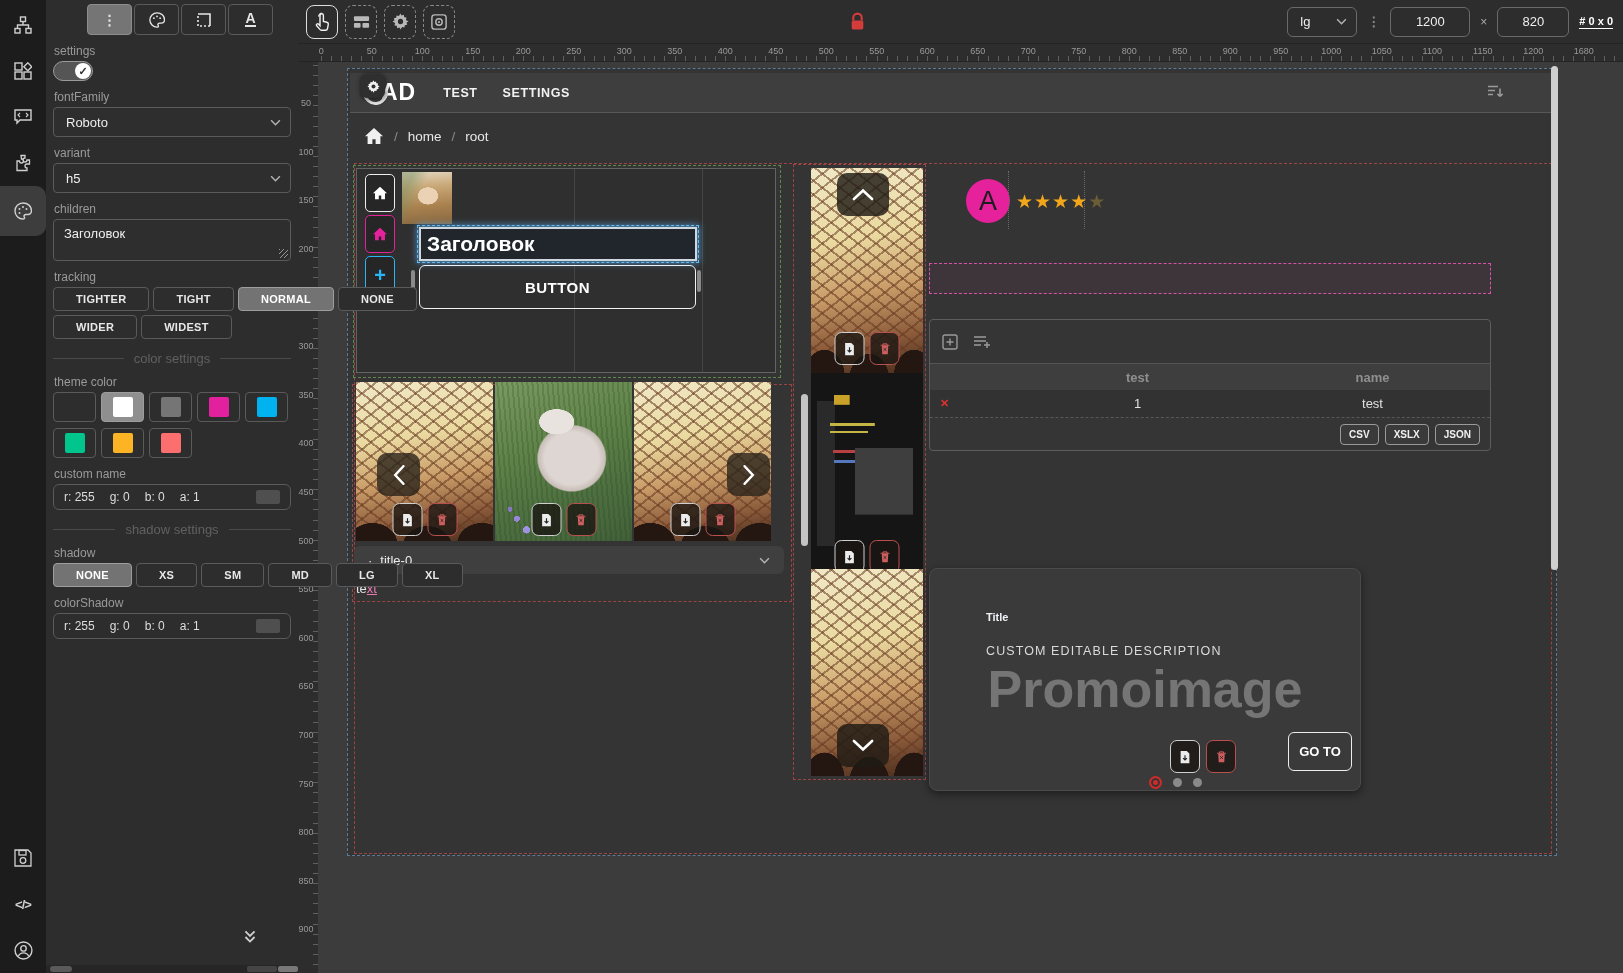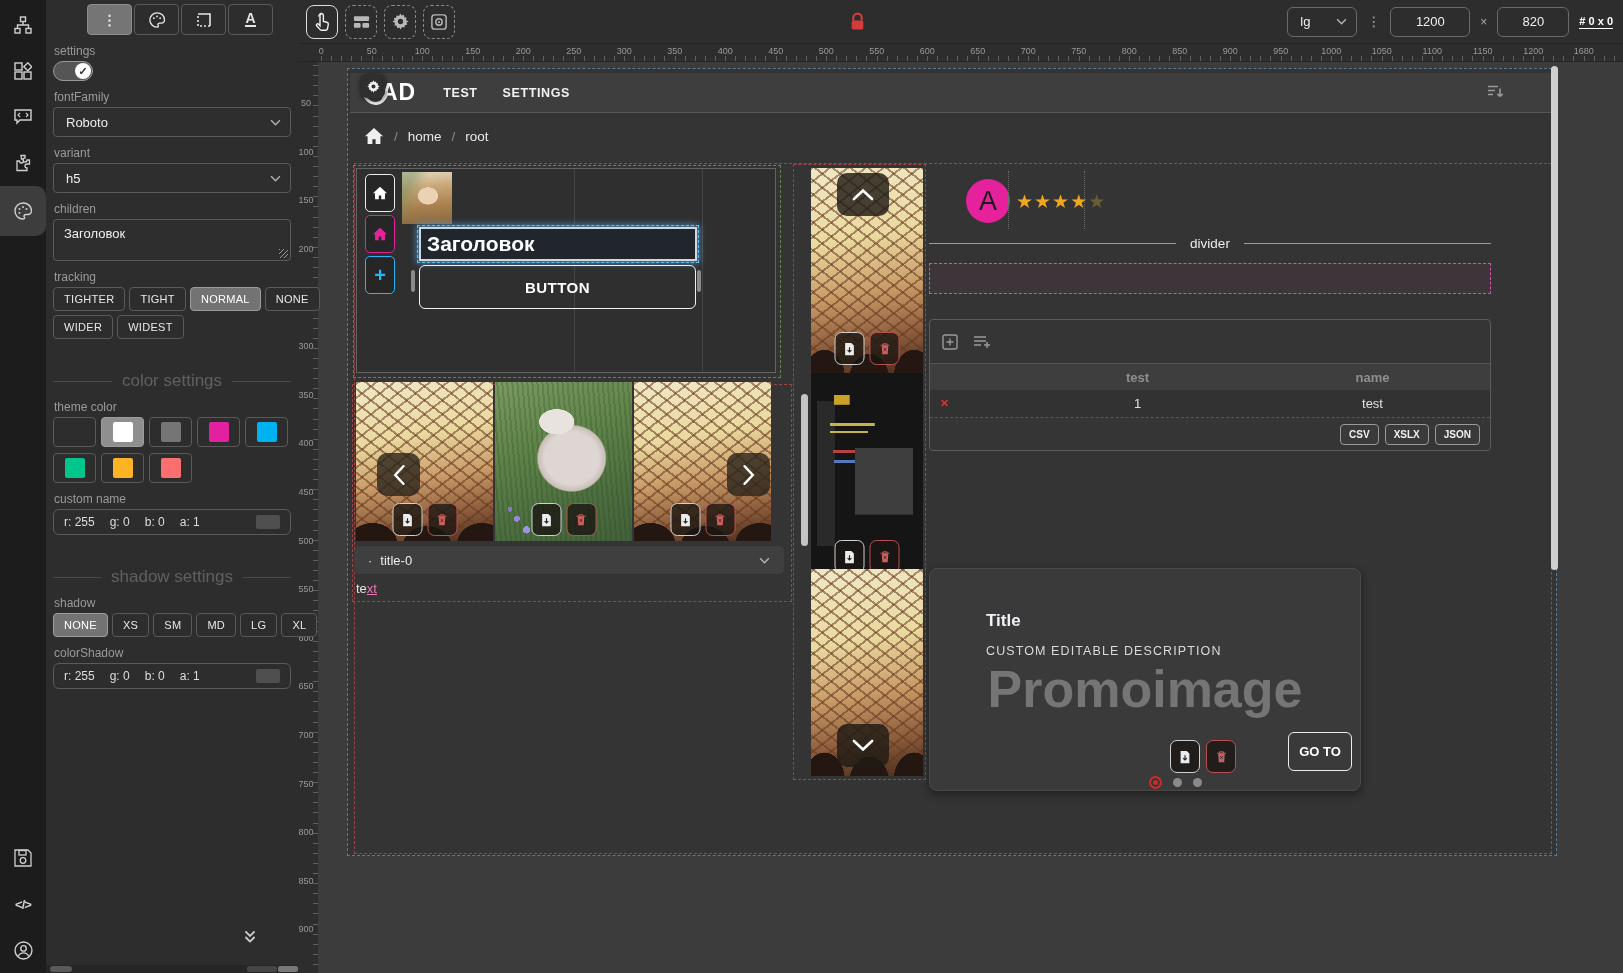"divider" div.rc-divider { html: <div>divider</div> -> none }
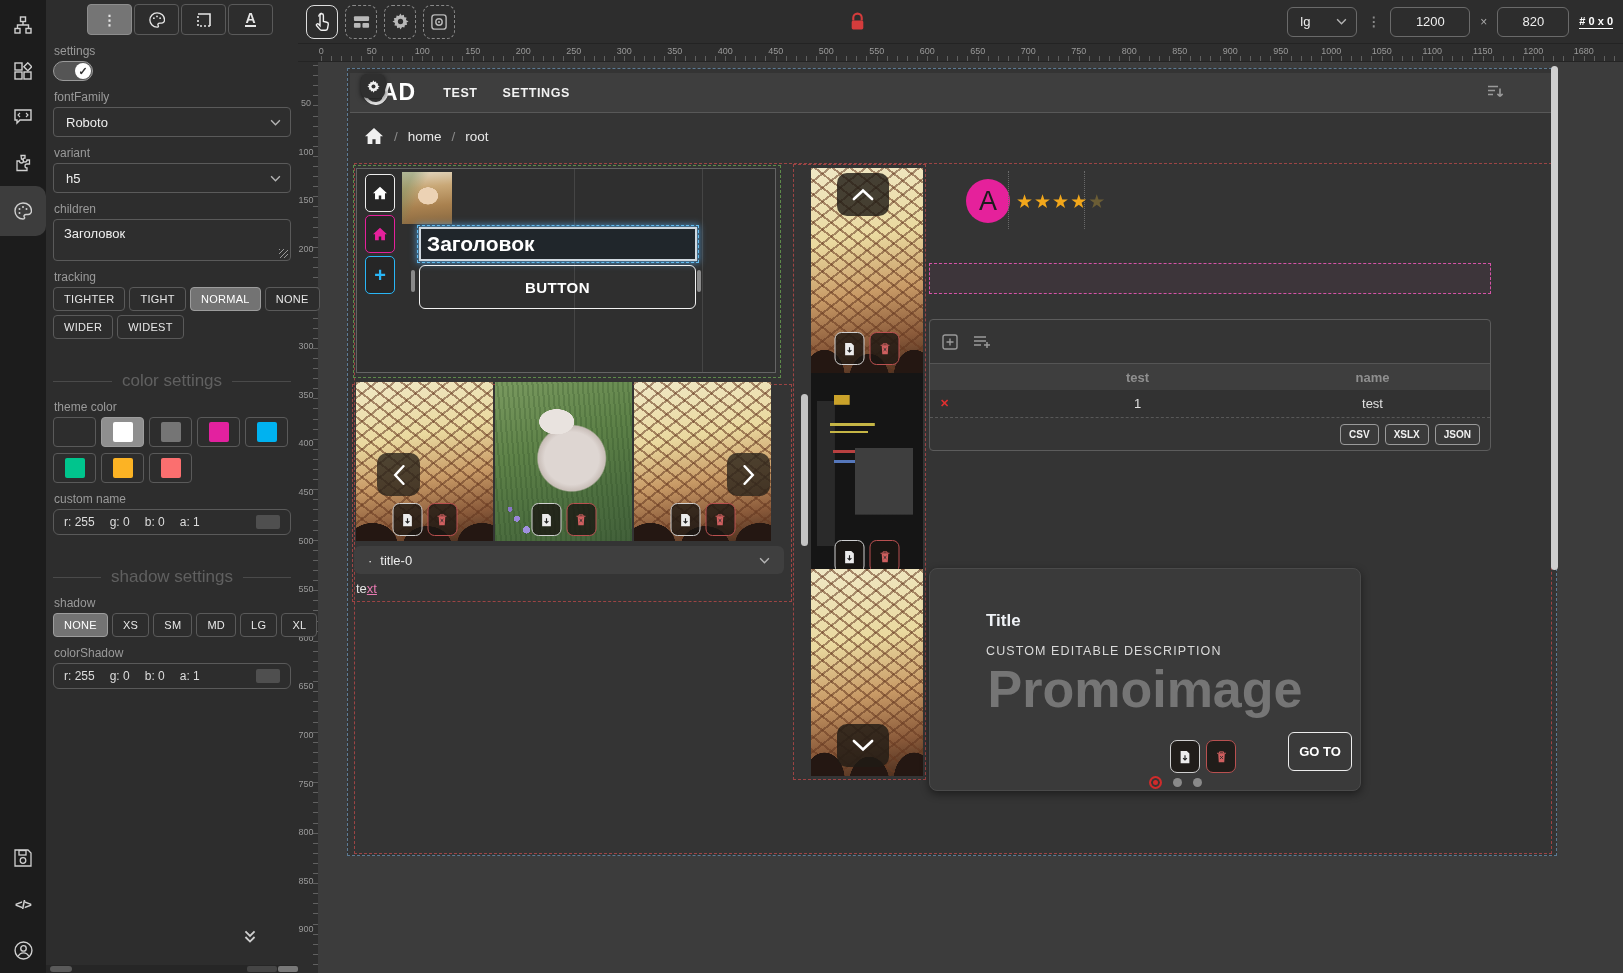"TIGHTER" .tbtn { font-weight: normal -> bold; padding: 0 10px -> 0 22px }
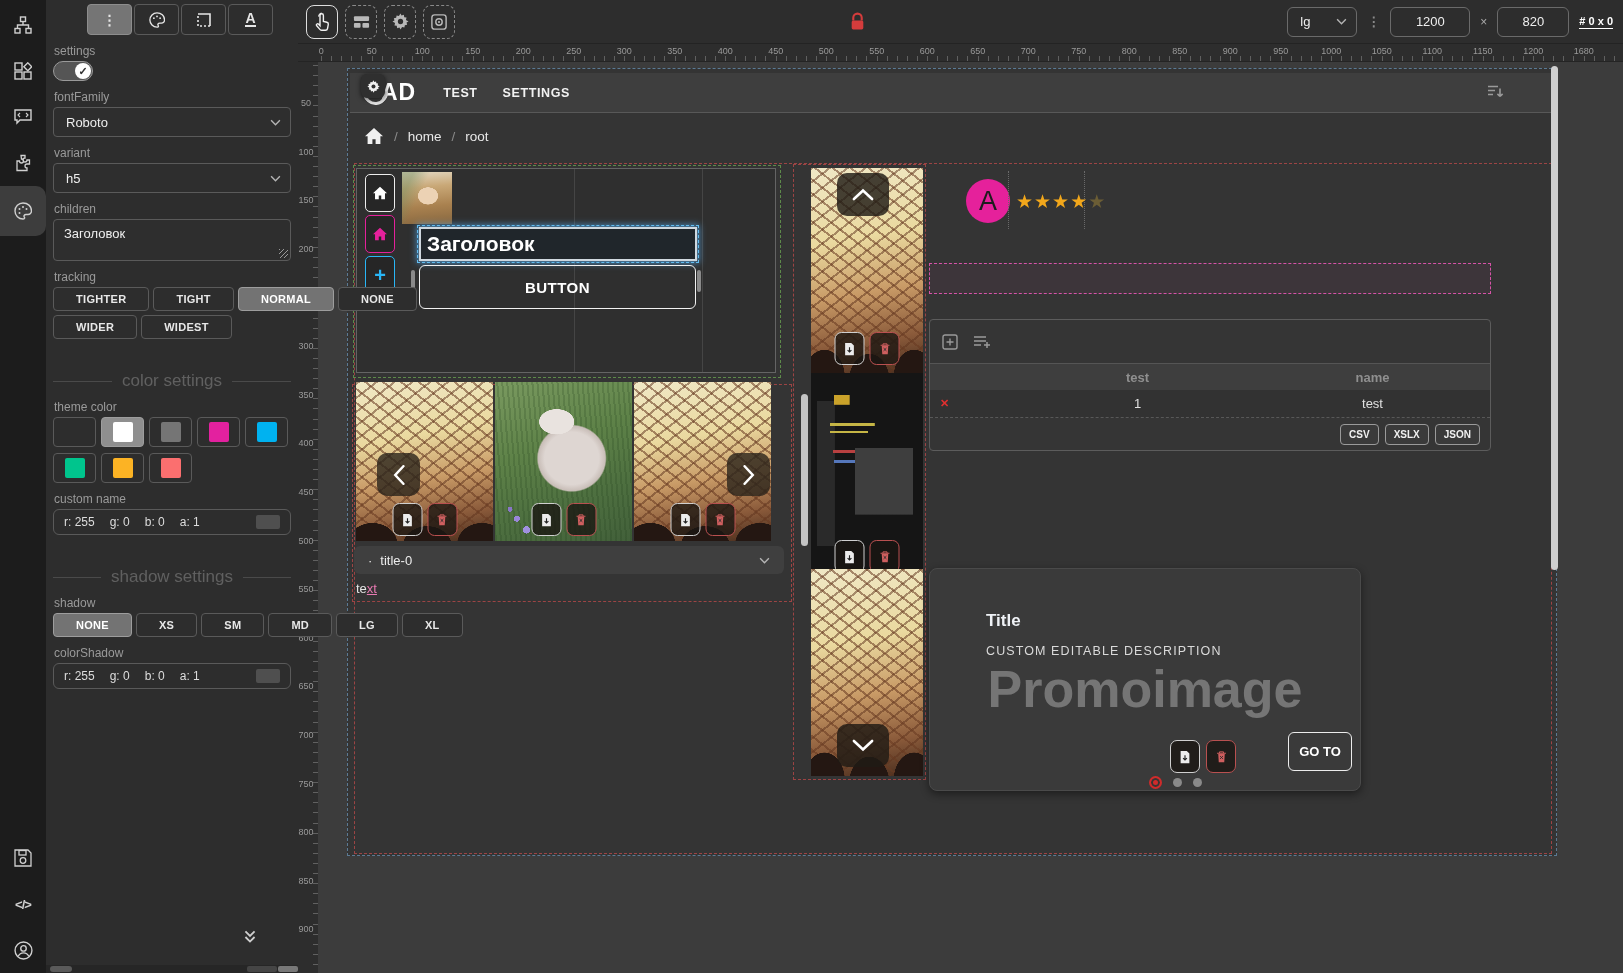"color settings" .sect { font-size: 17px -> 13px; margin-top: 32px -> 12px }
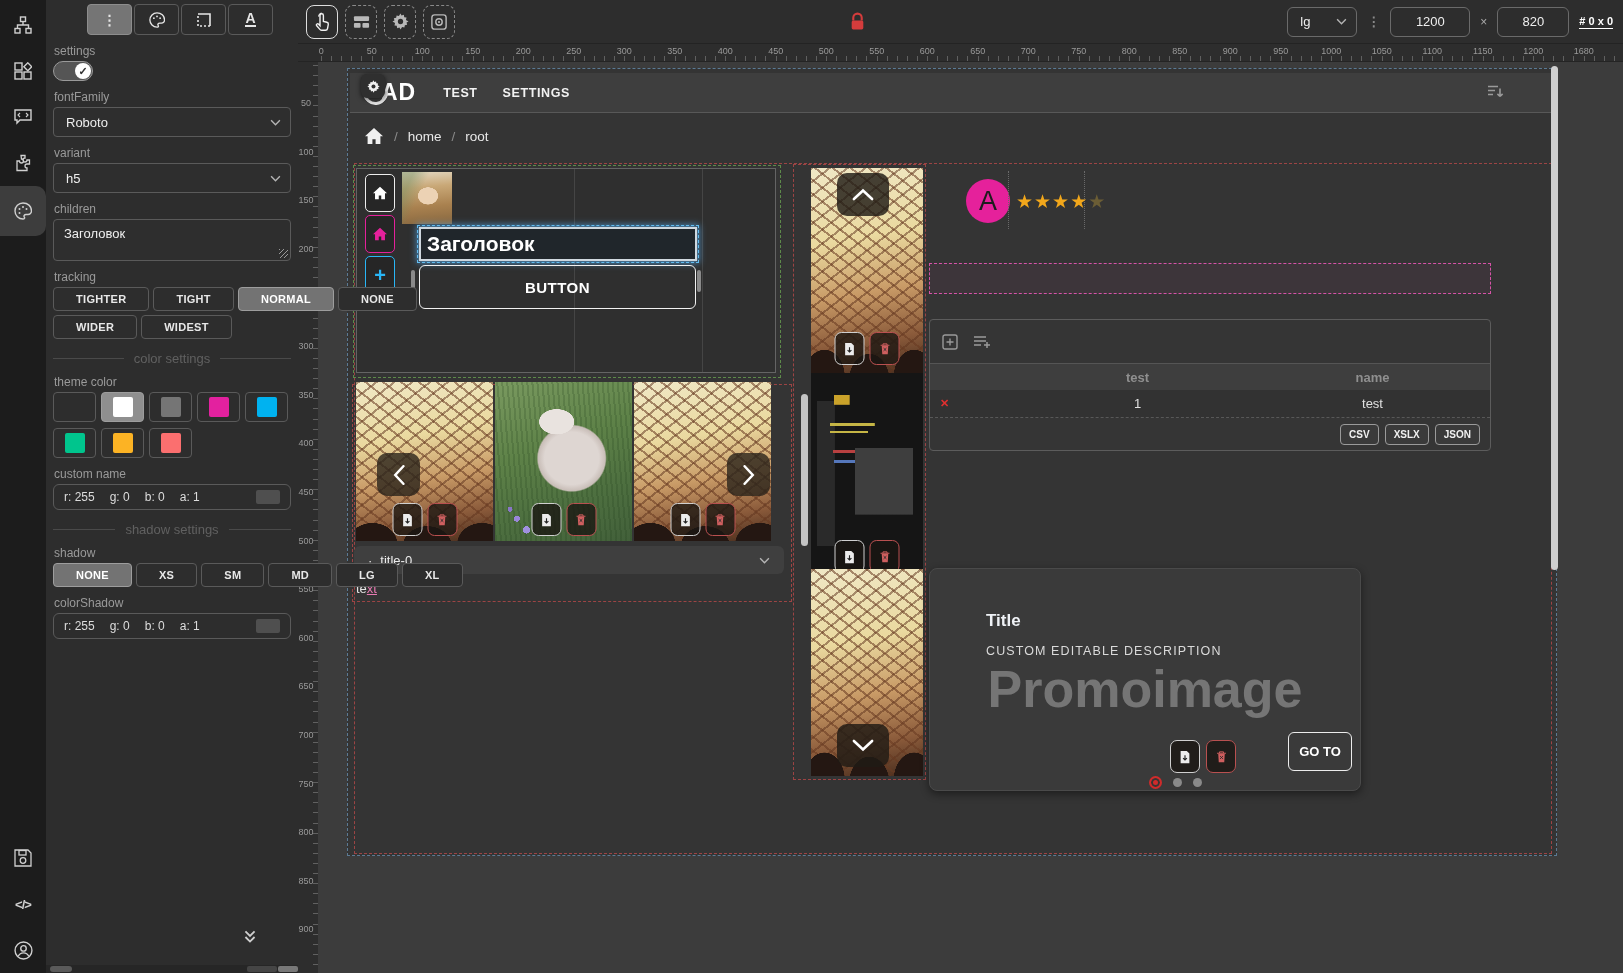"Title" .card-title { font-size: 17px -> 11px }
